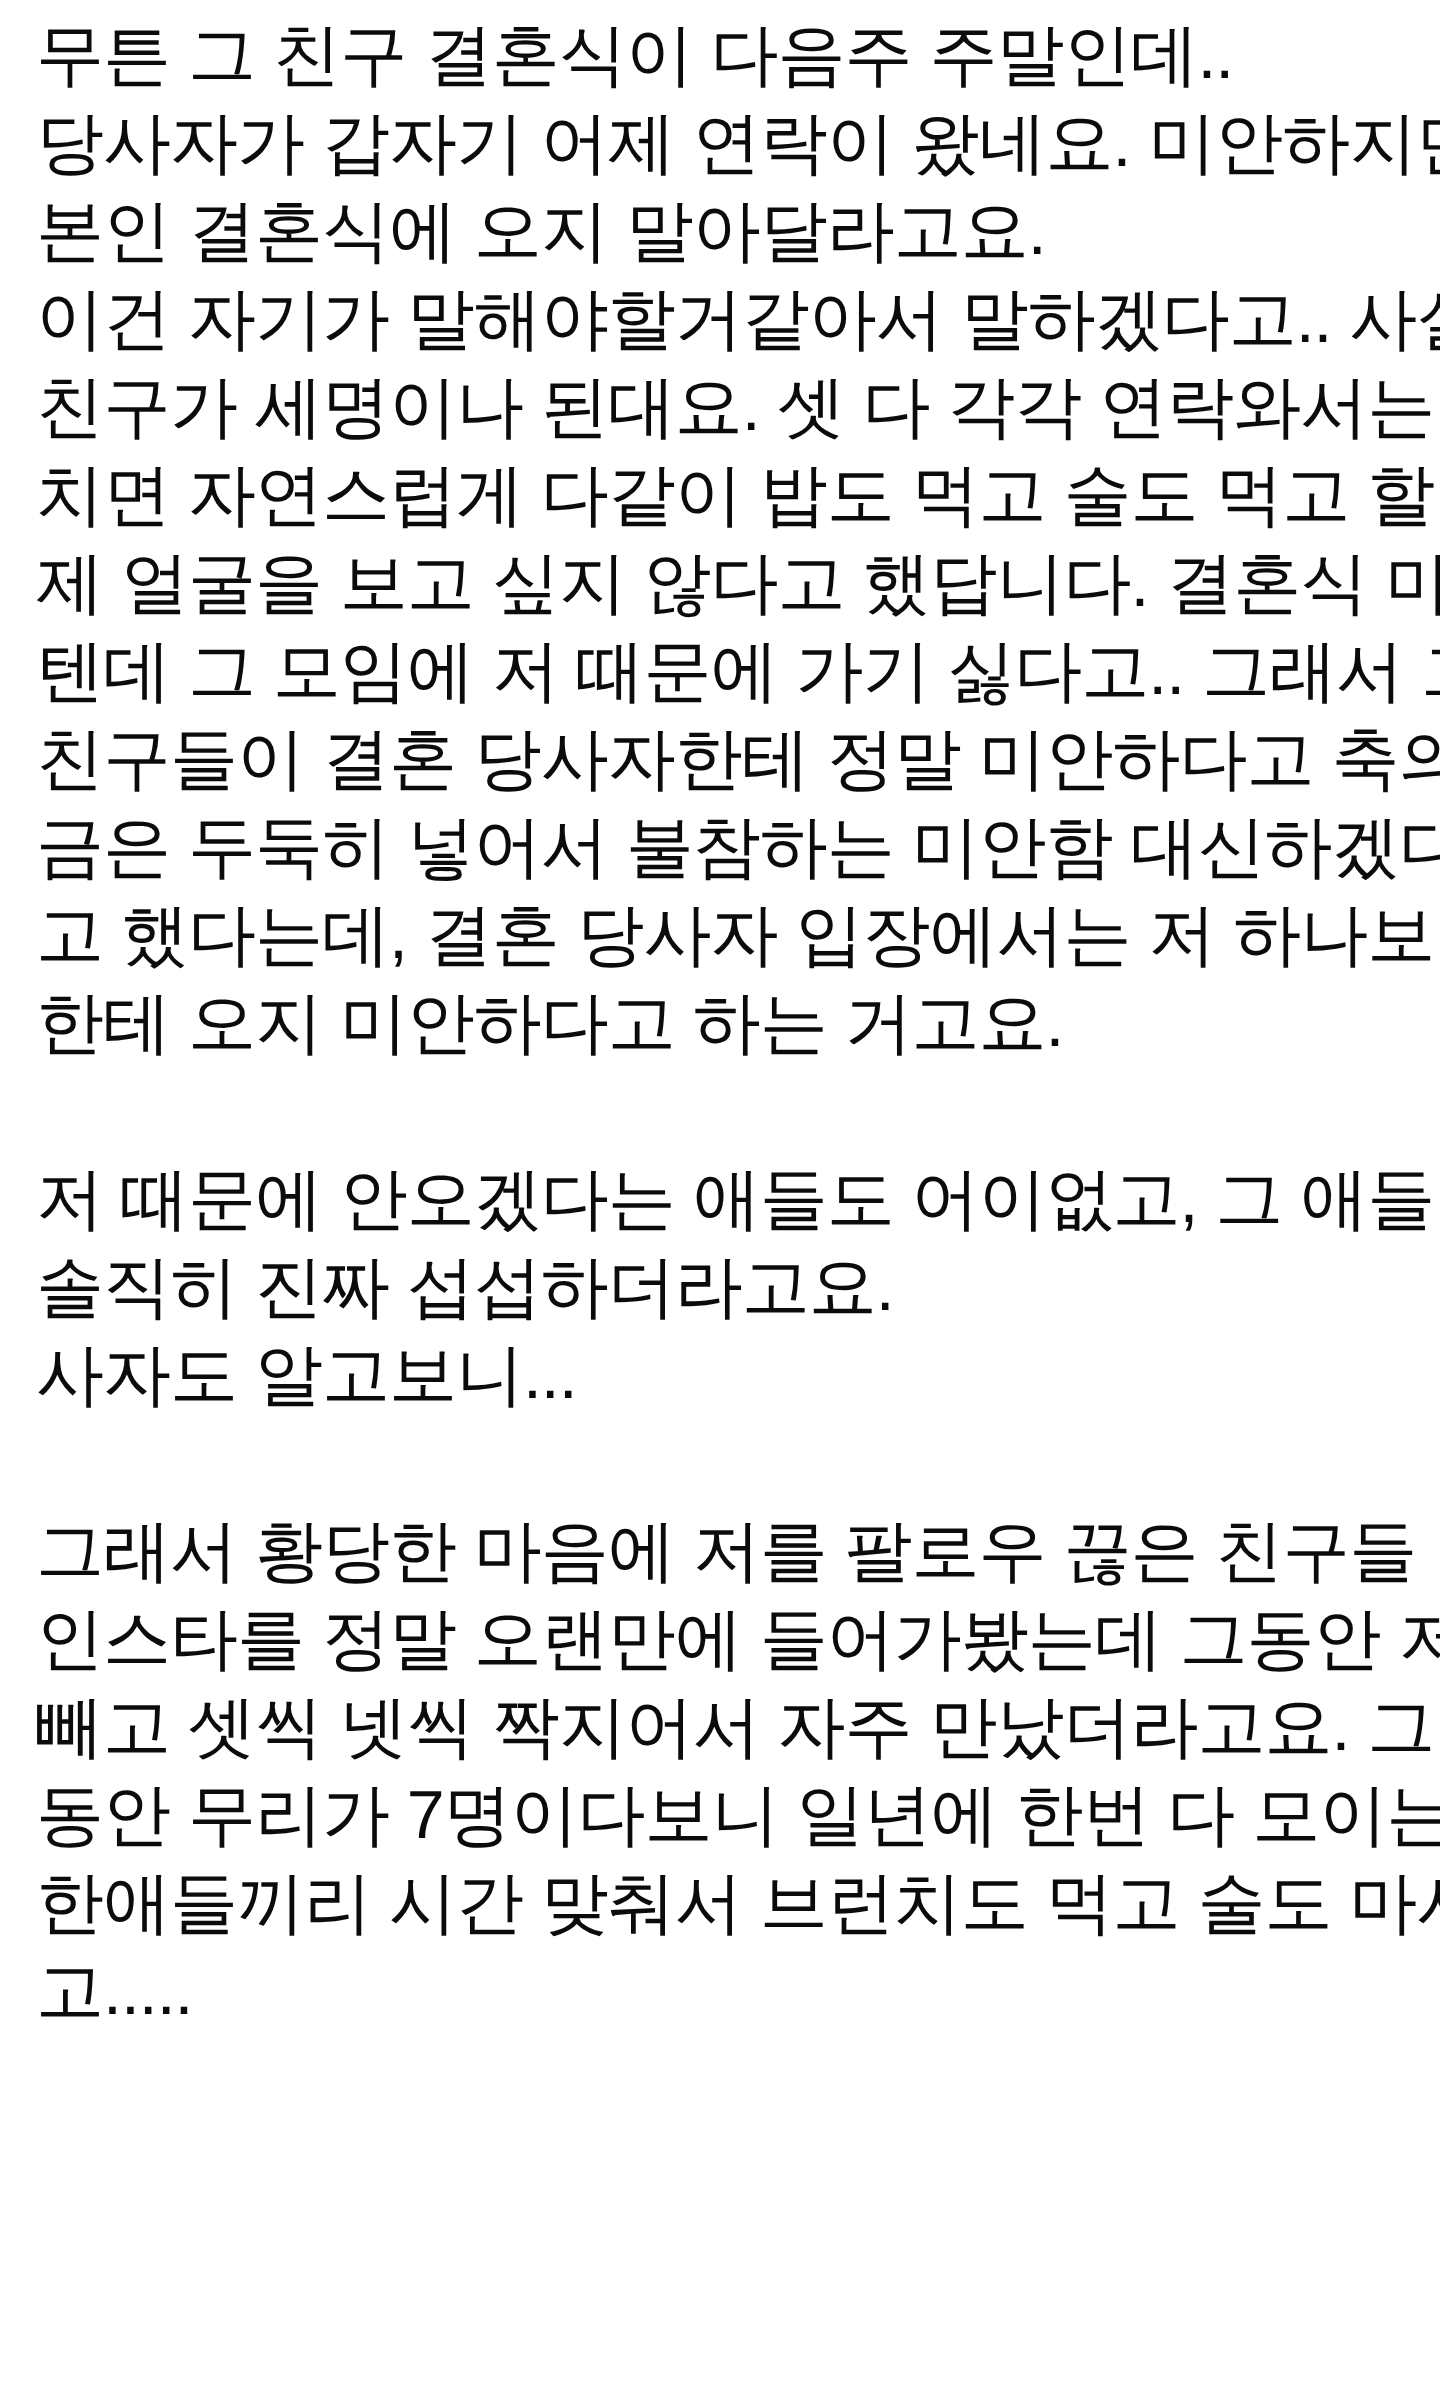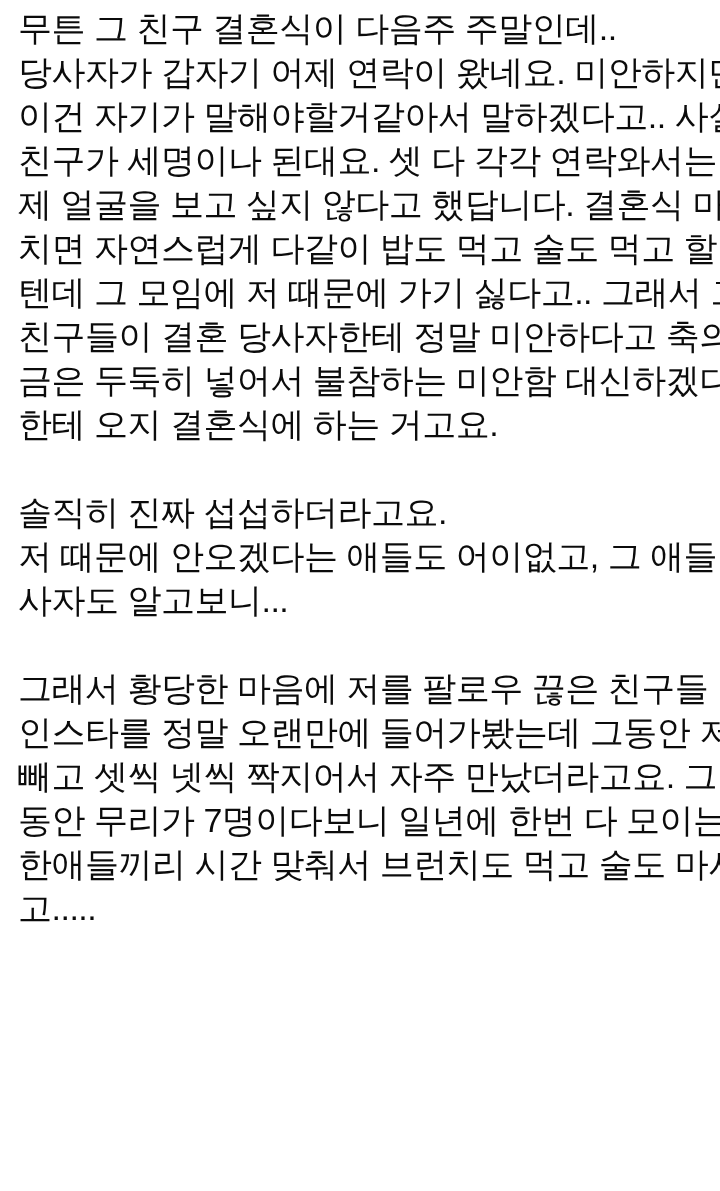"본인 결혼식에 오지 말아달라고요." div.line { html: none -> <div>본인 결혼식에 오지 말아달라고요.</div> }
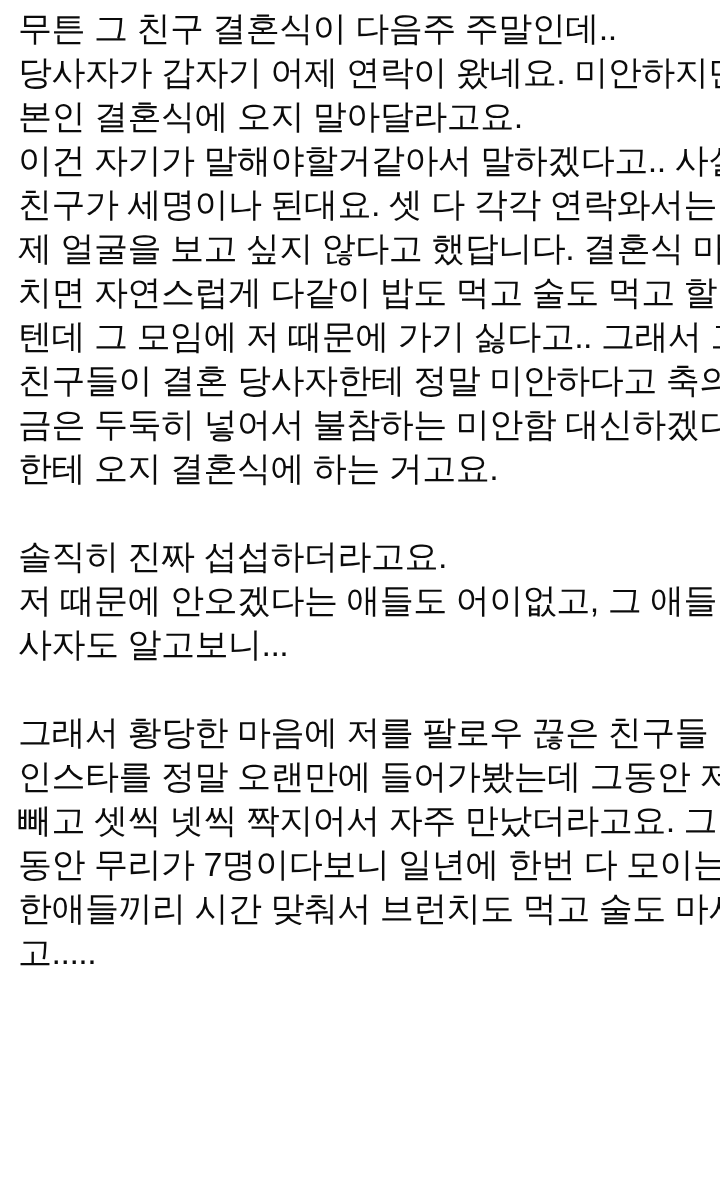"제 얼굴을 보고 싶지 않다고" div.line { order: before "치면 자연스럽게 다같이 밥도 먹고" -> after "치면 자연스럽게 다같이 밥도 먹고" }
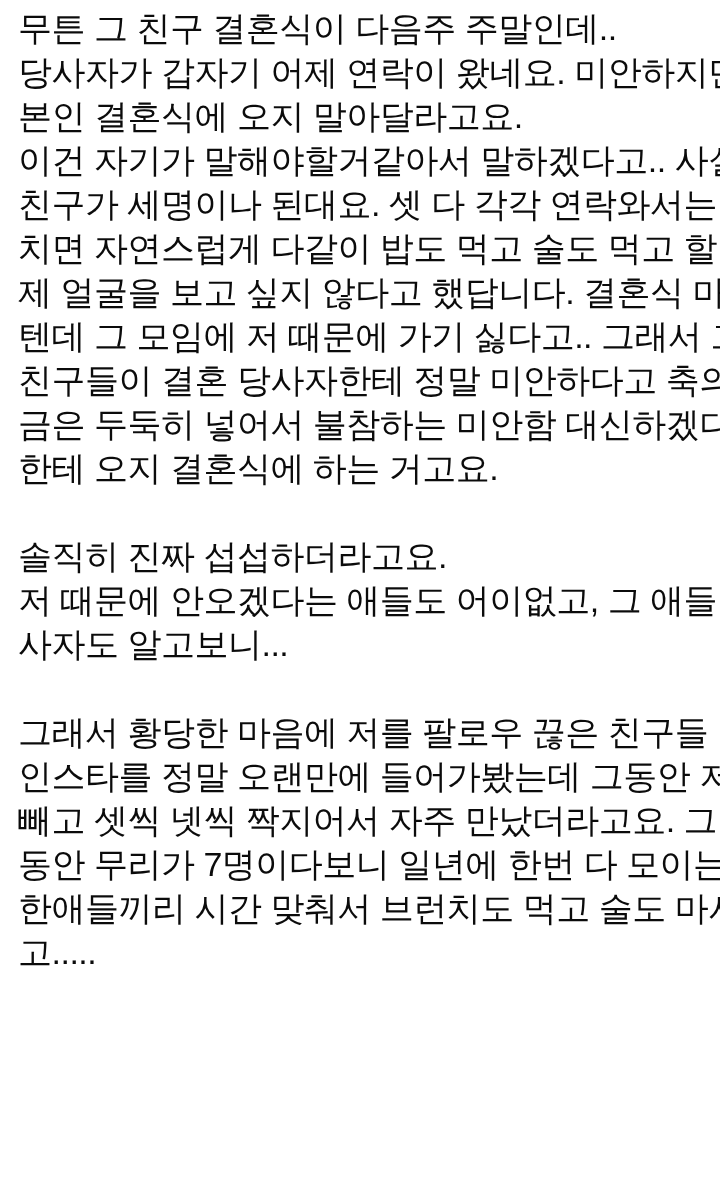"고 했다는데, 결혼 당사자 입장에서는" div.line { html: none -> <div>고 했다는데, 결혼 당사자 입장에서는 저 하나보</div> }
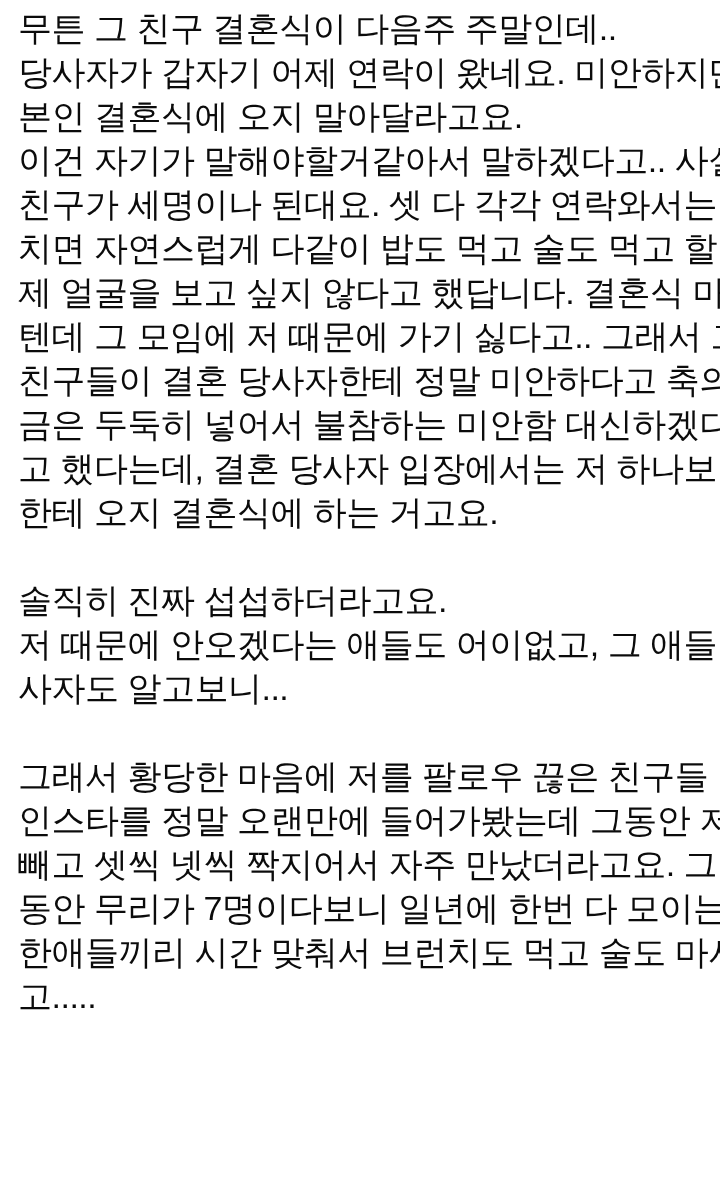"한테 오지 결혼식에 하는 거고요." div.line { text: 결혼식에 -> 미안하다고 }
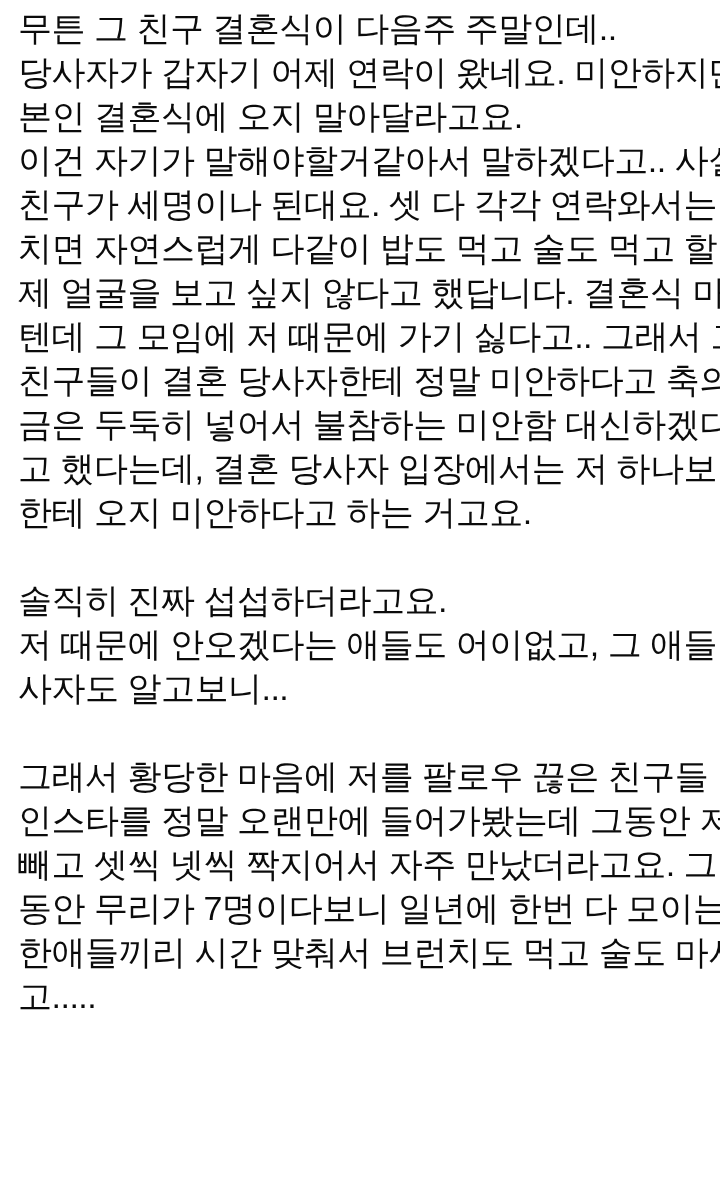"솔직히 진짜 섭섭하더라고요." div.line { order: before "저 때문에 안오겠다는 애들도 어이없고," -> after "저 때문에 안오겠다는 애들도 어이없고," }
